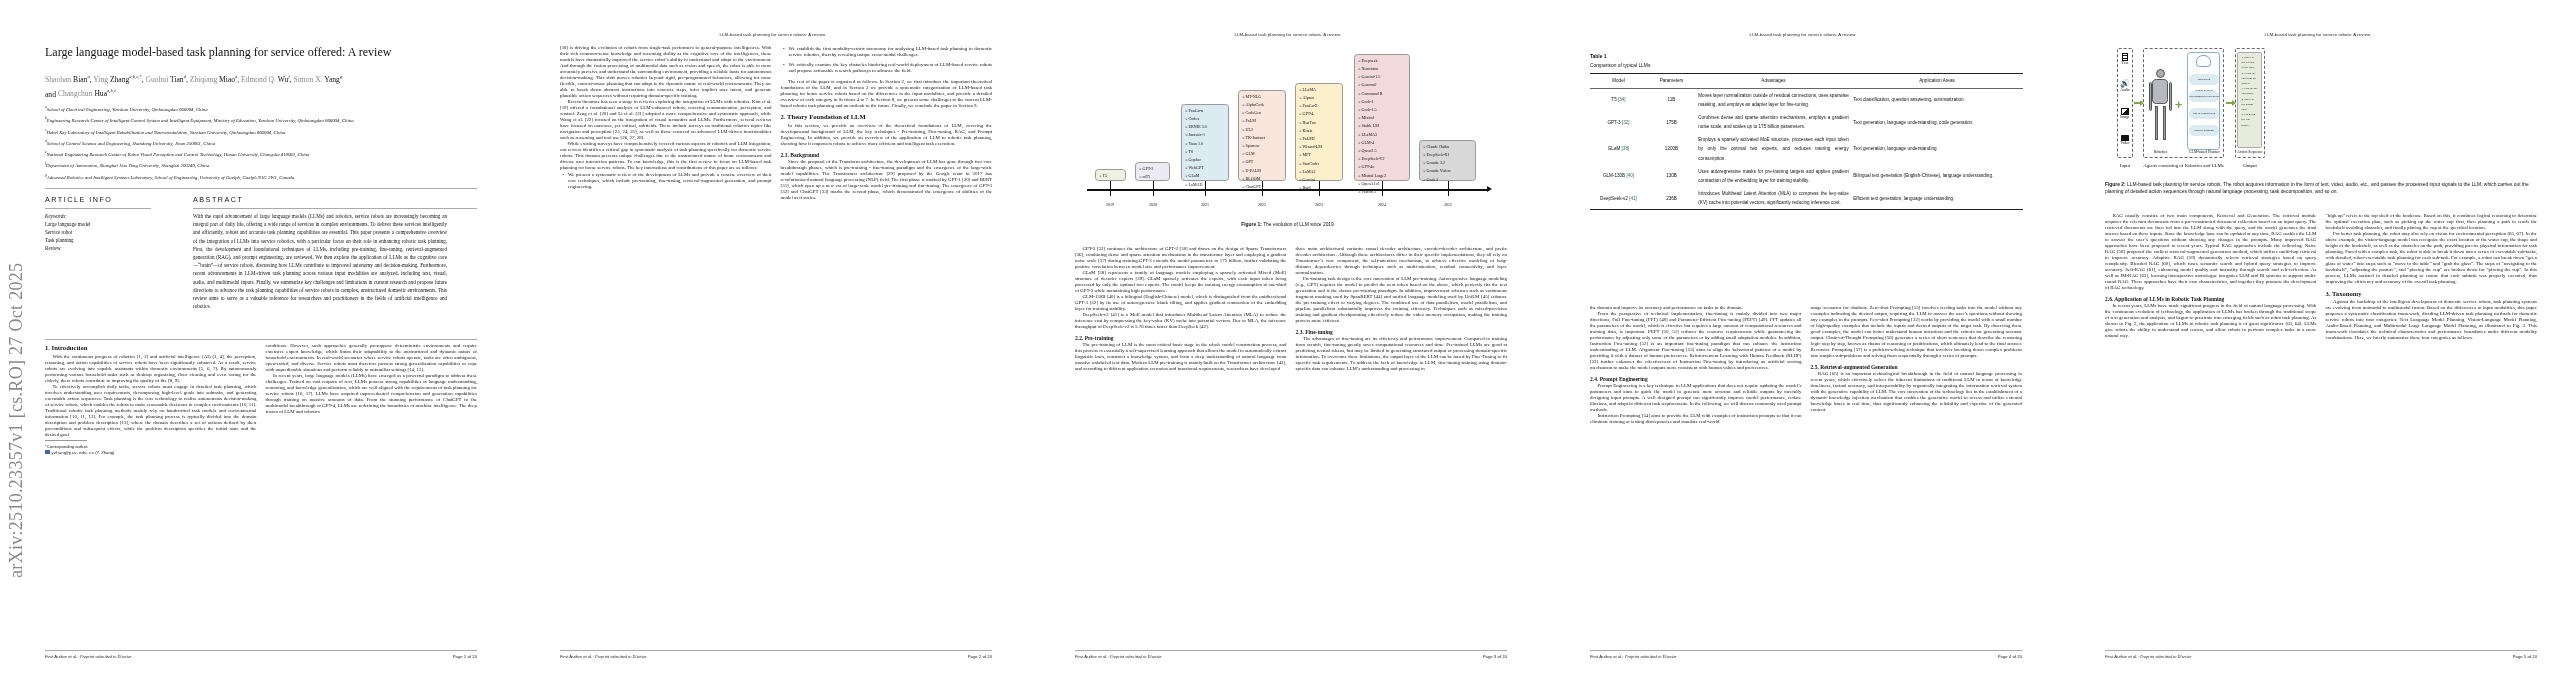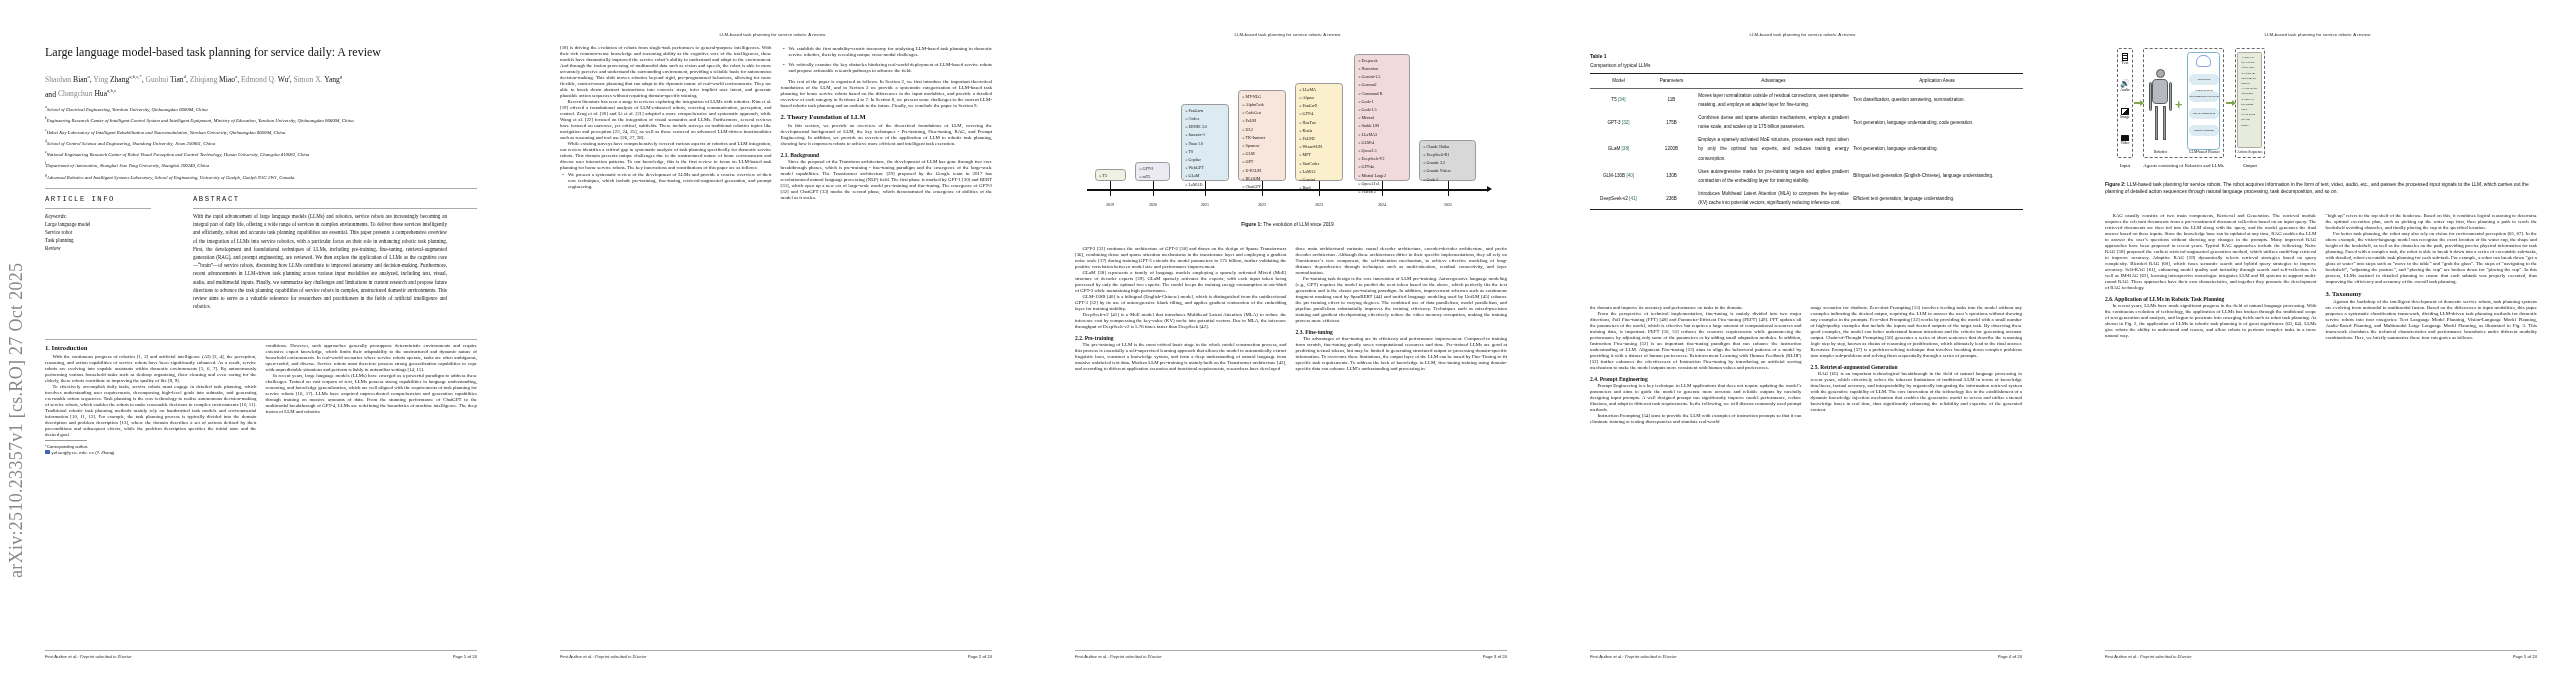"Large language model-based task planning" div.title { text: daily -> offered }
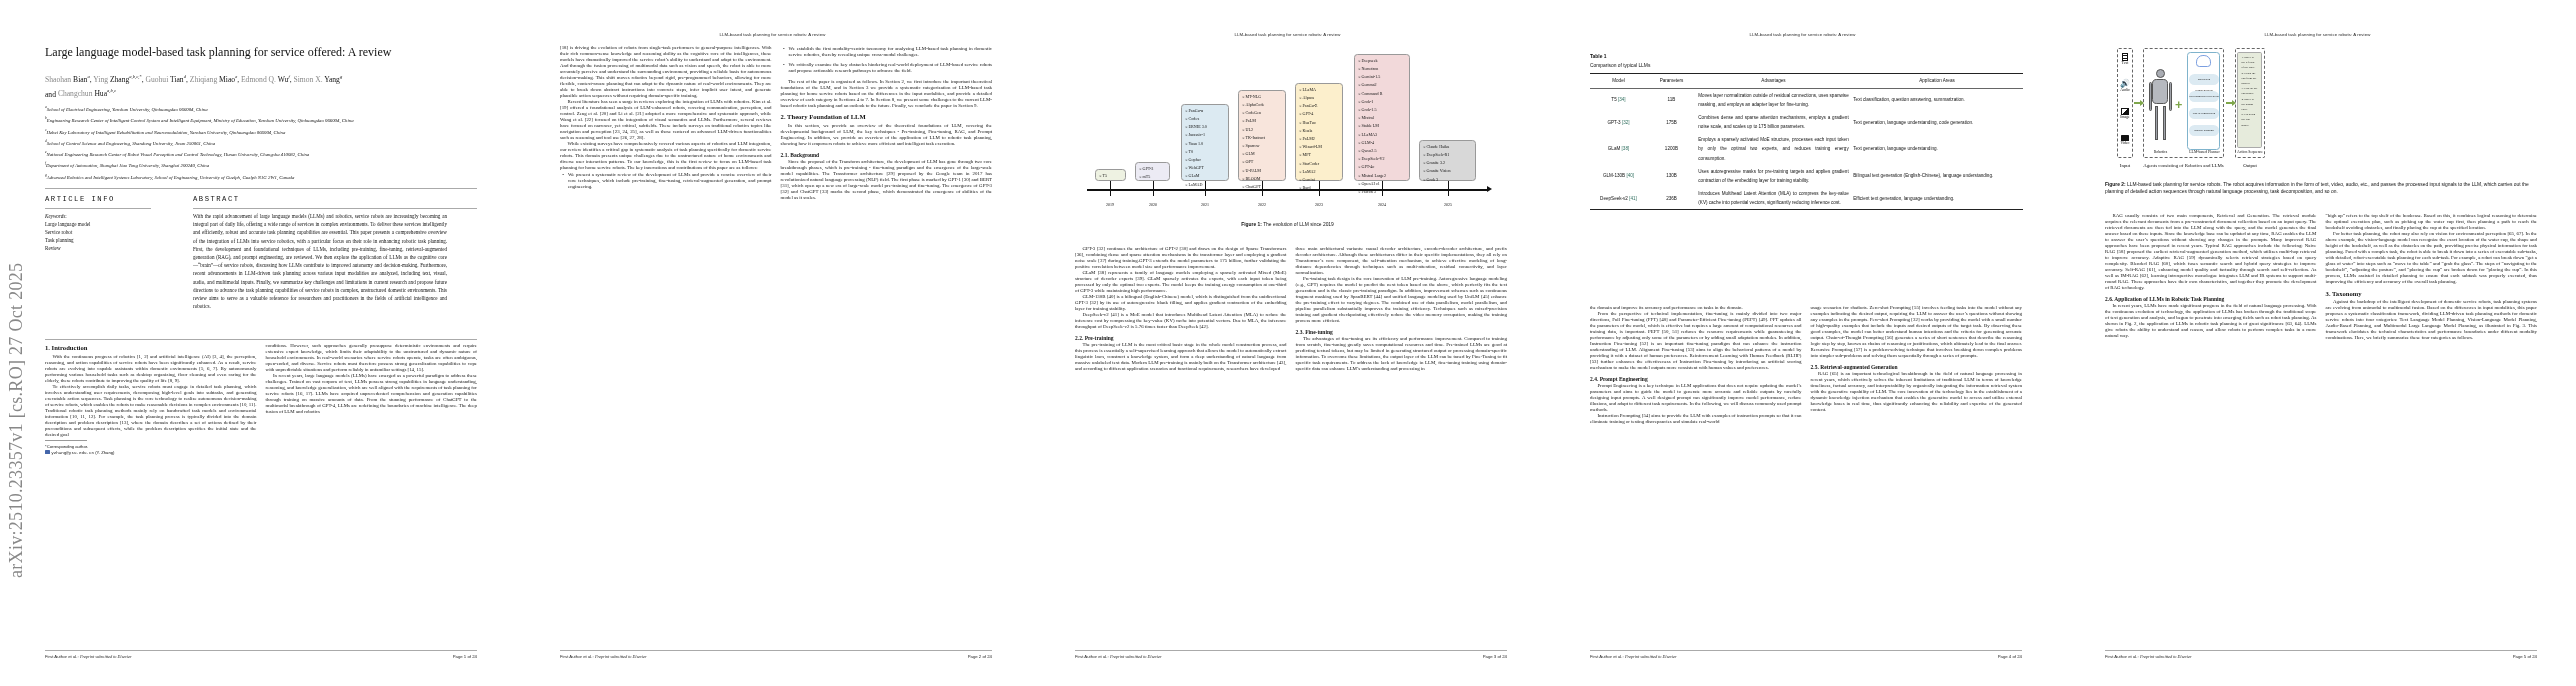"ARTICLE INFO" .kicker { font-family: Liberation Mono, monospace -> Liberation Sans, sans-serif }
